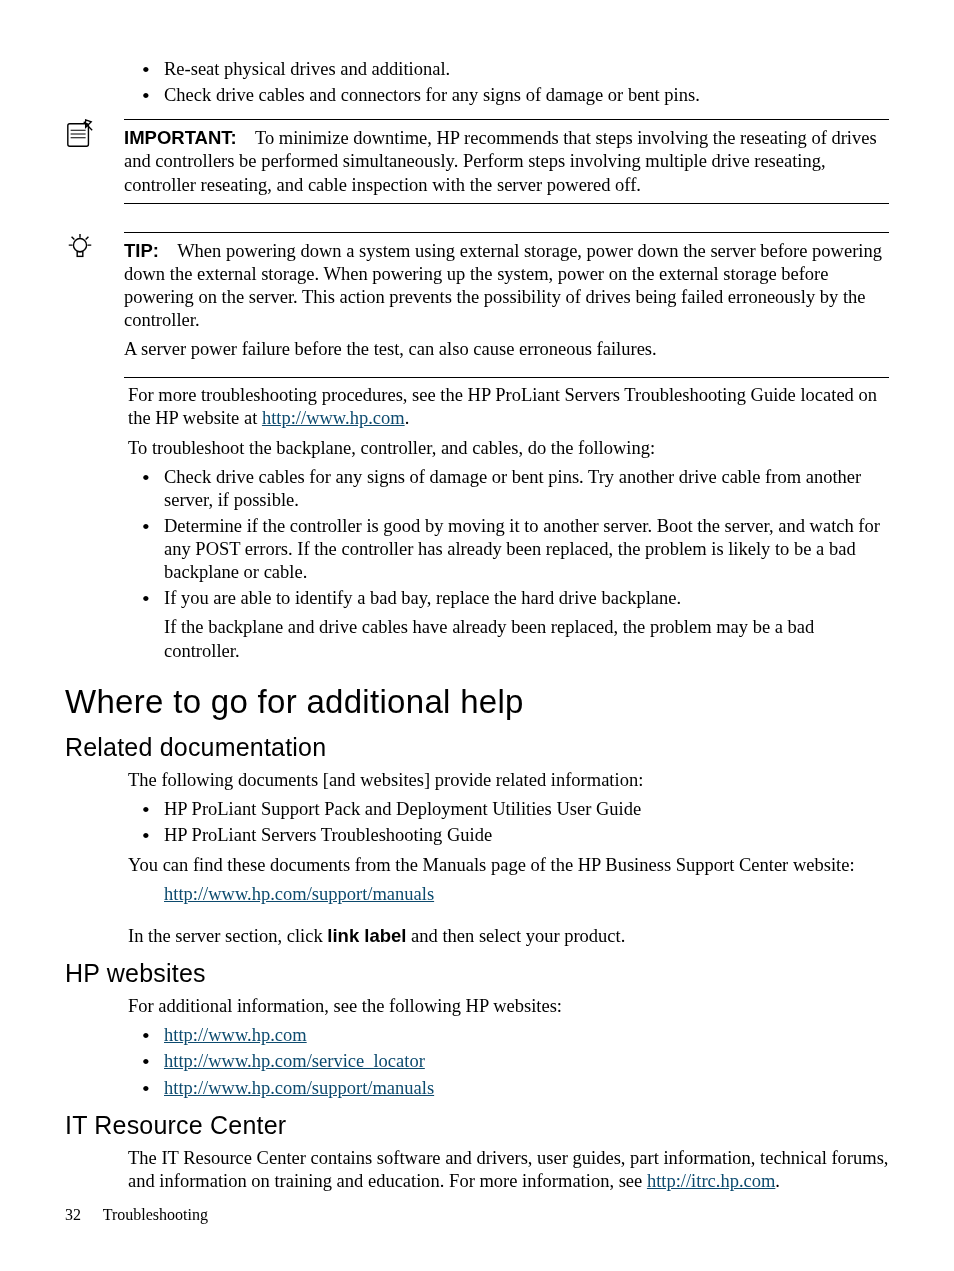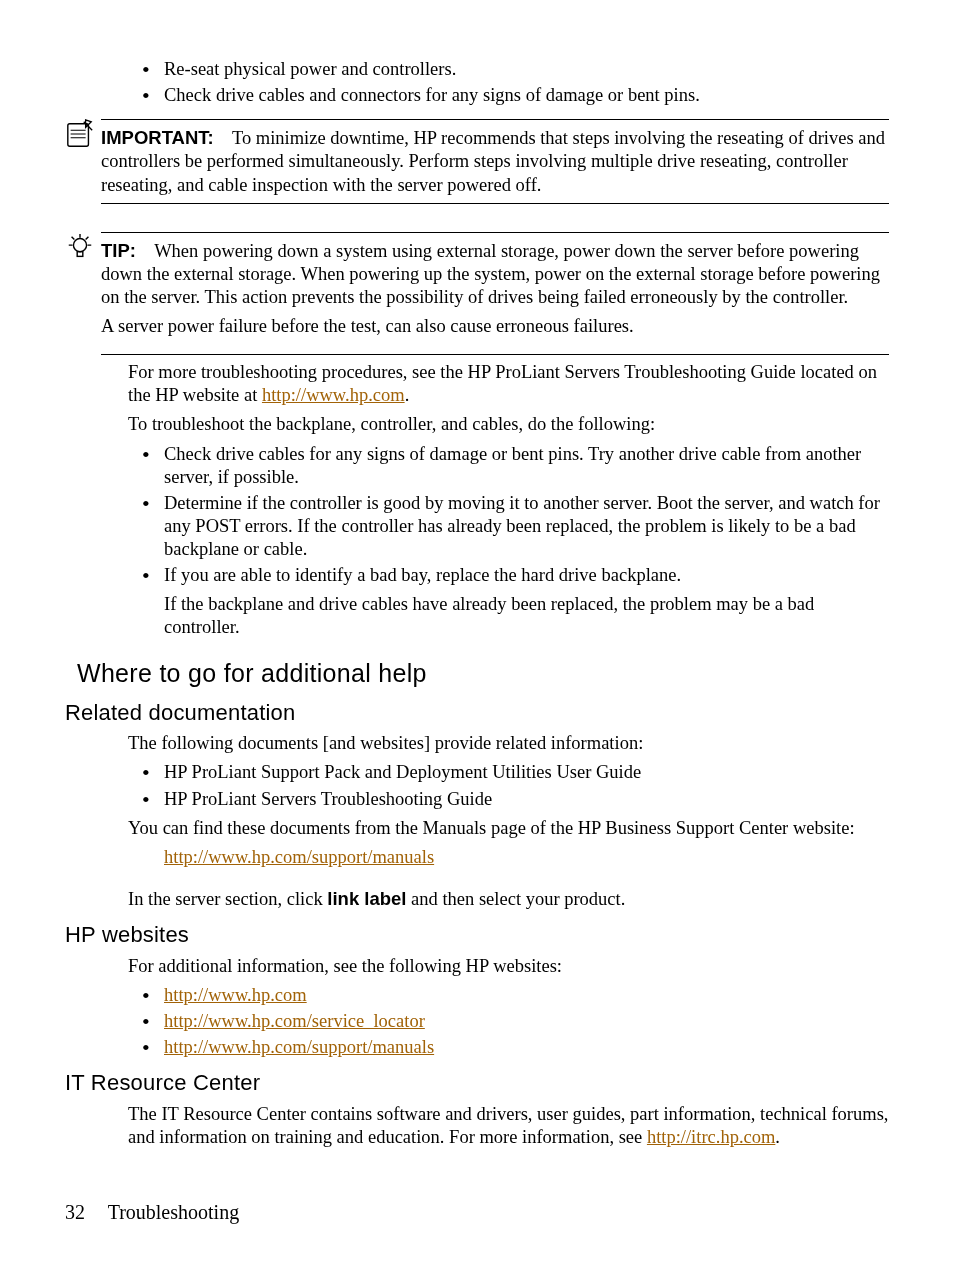"Re-seat physical power and controllers." span { text: power and controllers -> drives and additional }
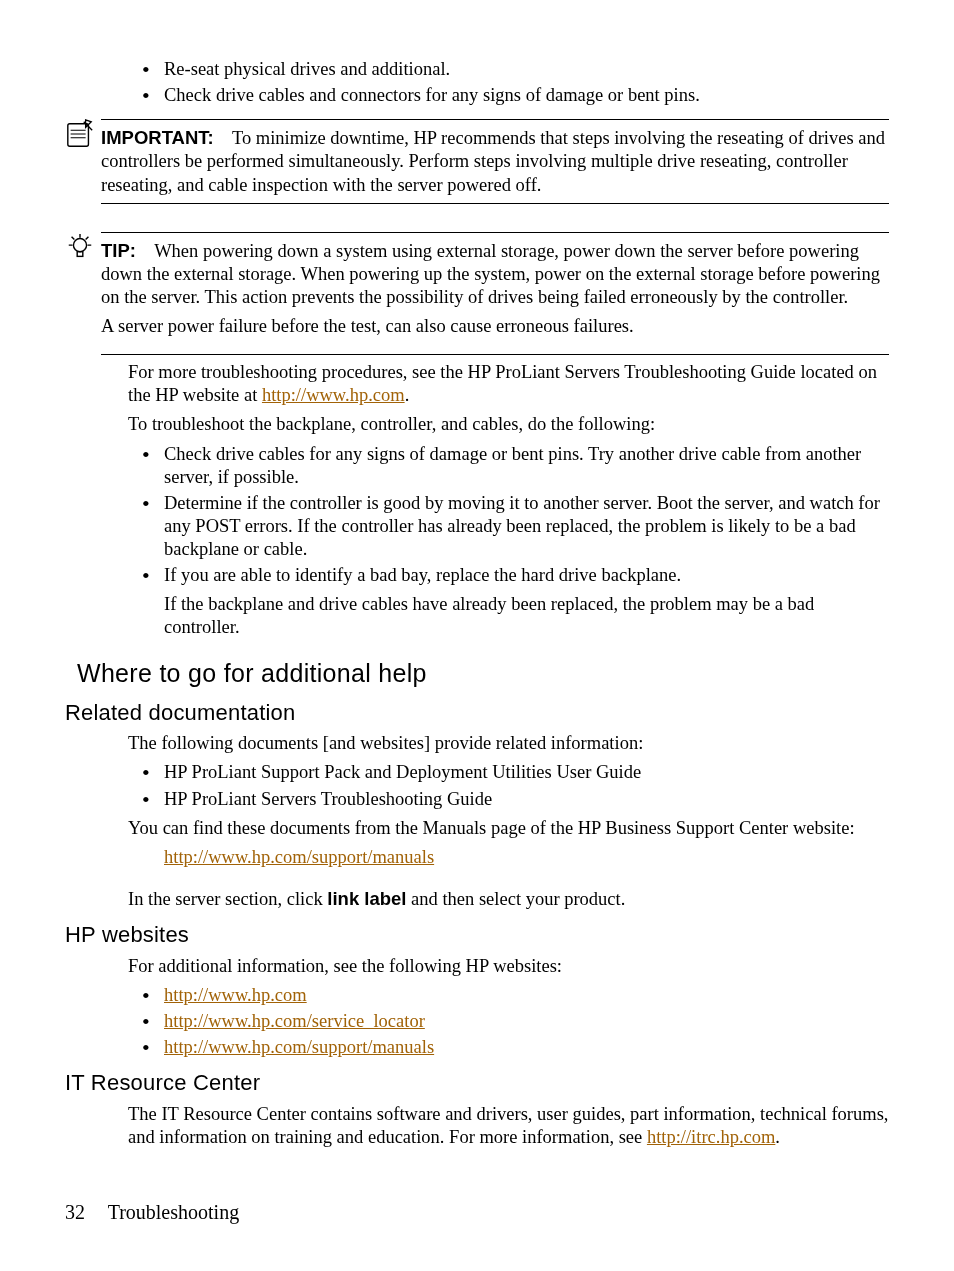"IMPORTANT: To minimize downtime, HP" .note-block { gap: none -> 23px }
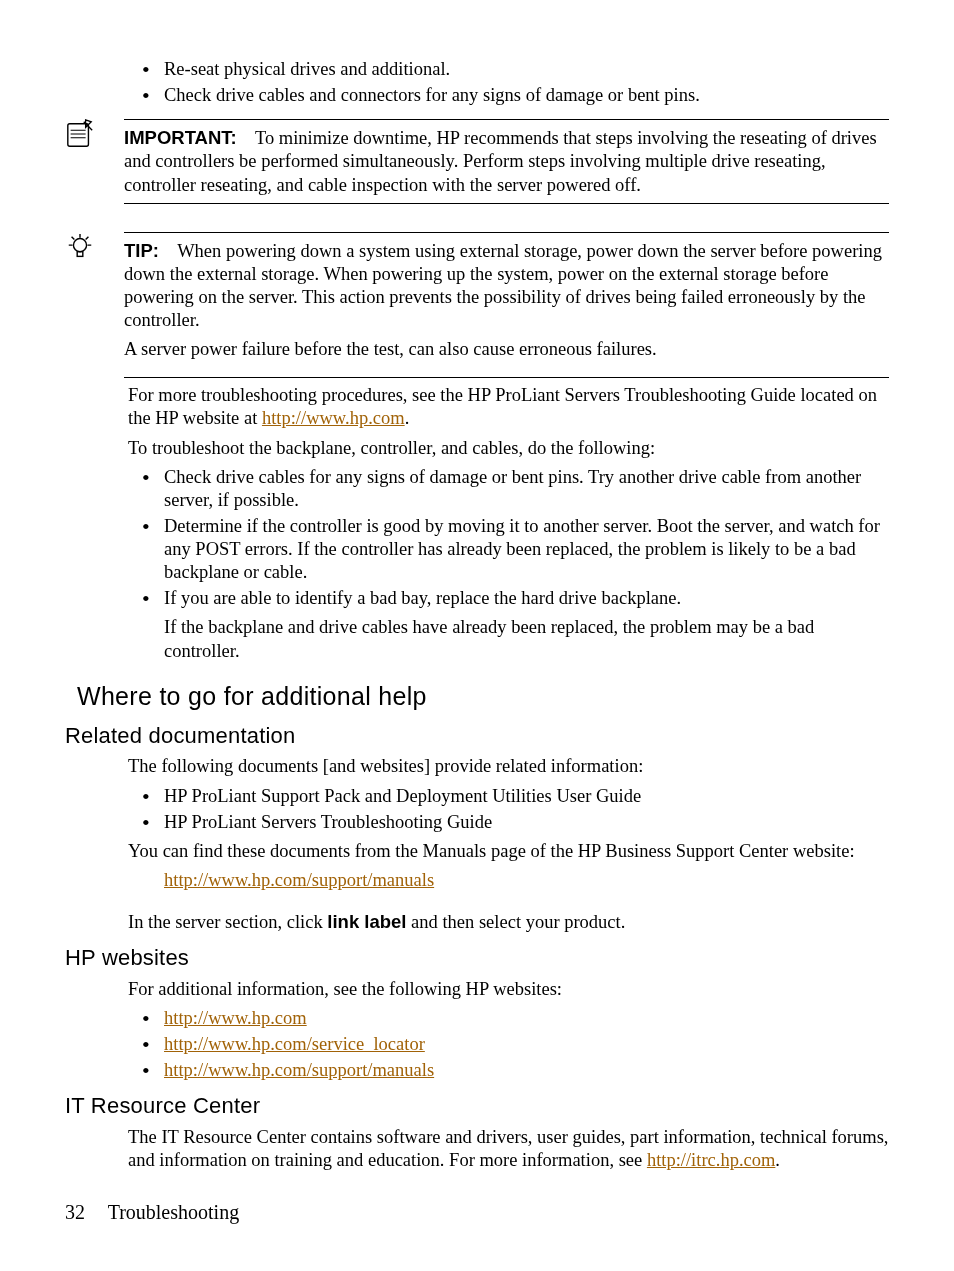"http://www.hp.com" .link { color: #a16207 -> #0c4a6e }
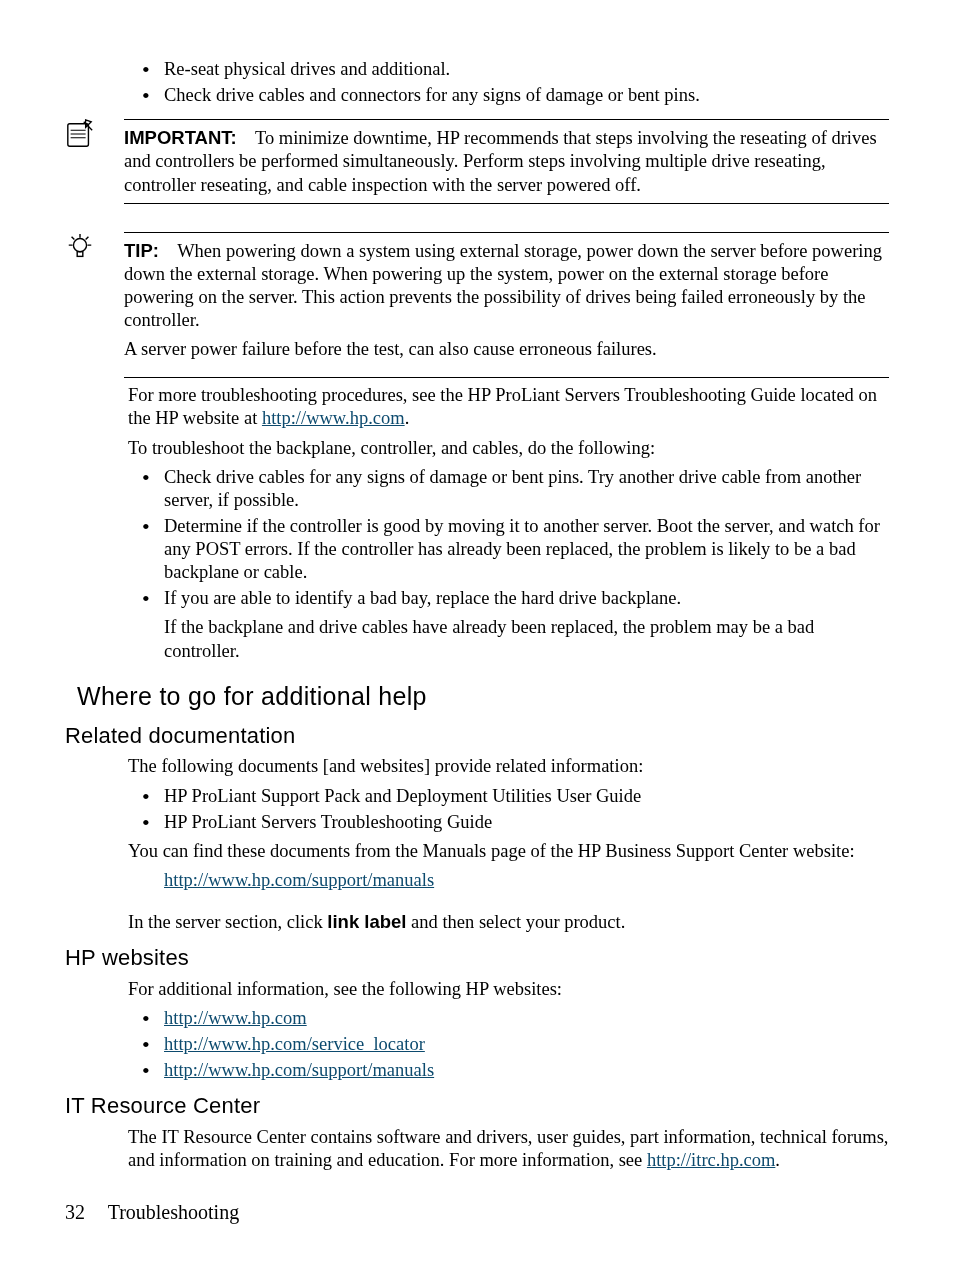"Where to go for additional" h1.section { font-size: 25px -> 33px; margin: 18px 0 4px 12px -> 18px 0 4px 0 }
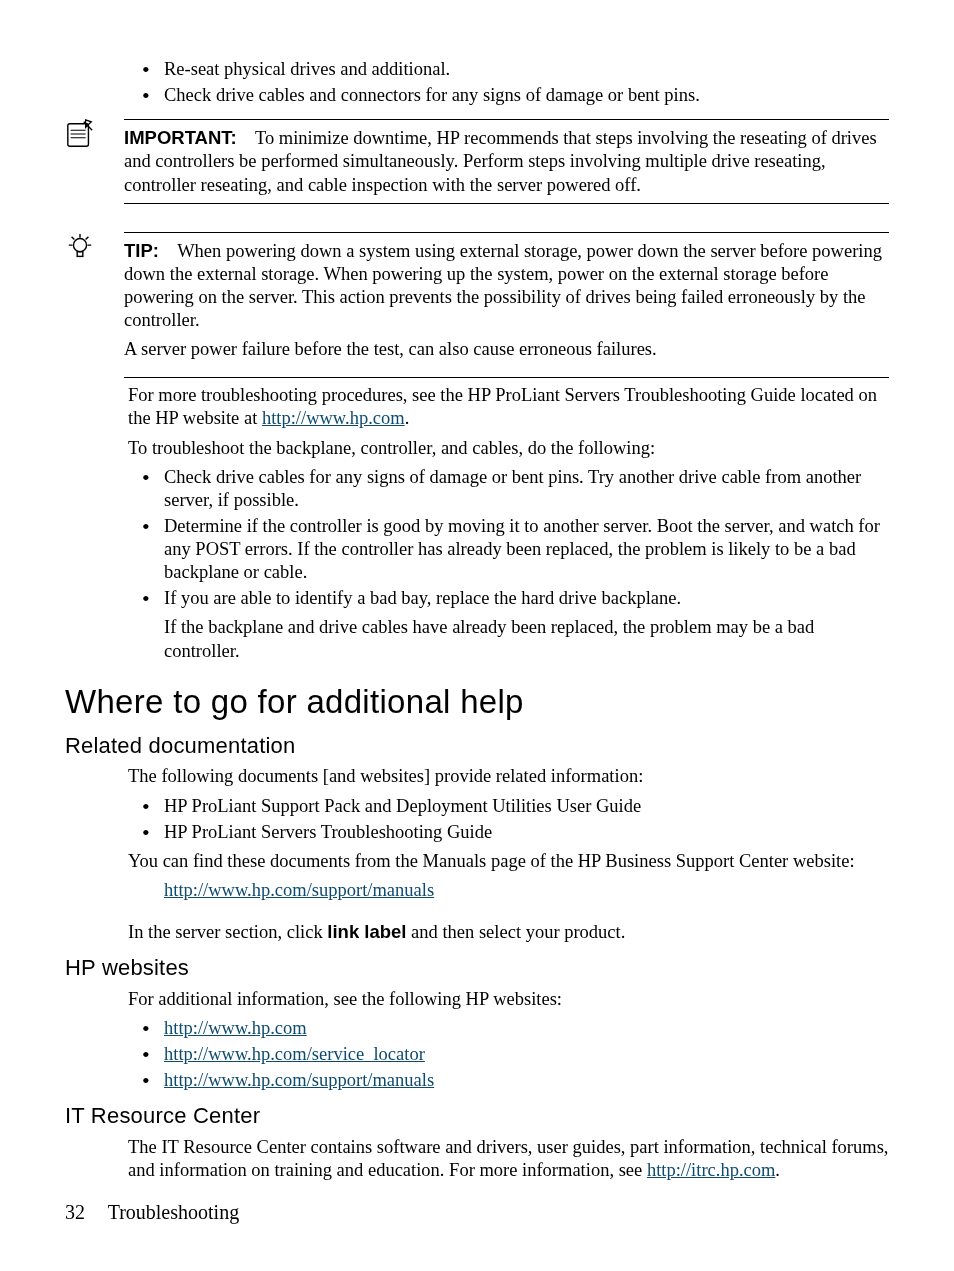"Related documentation" h2.sub { font-size: 22px -> 25px }
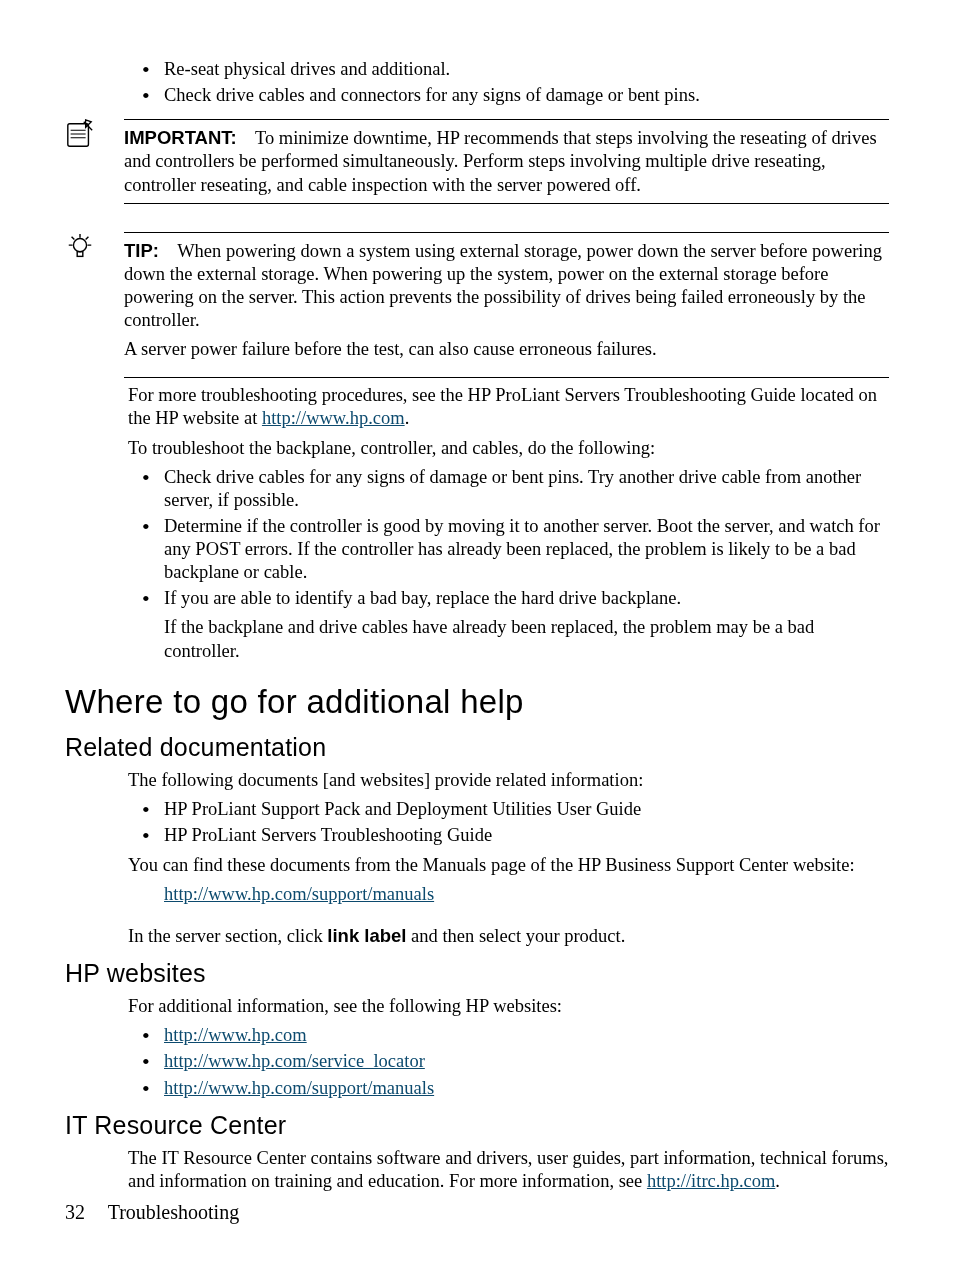"32 Troubleshooting" .footer { font-size: 20px -> 16px }
